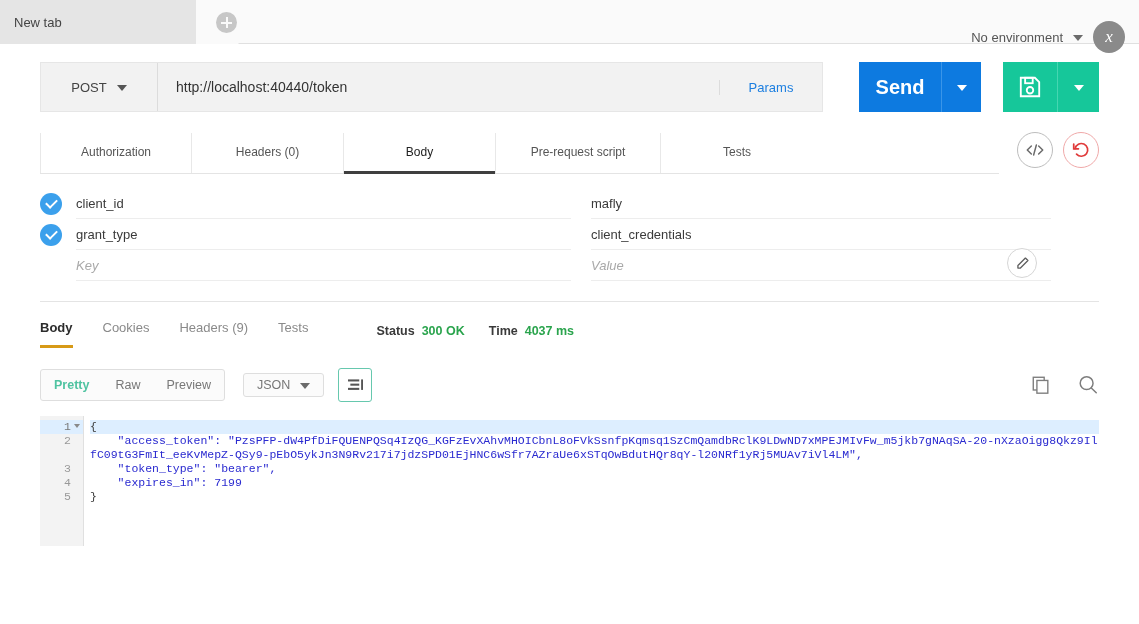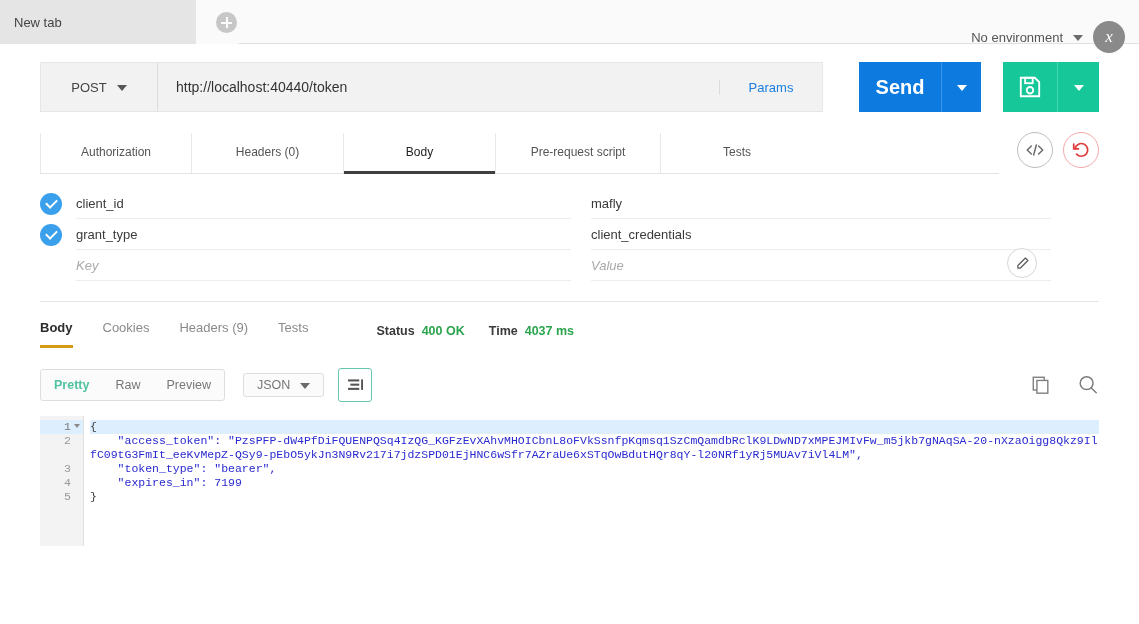"400 OK" span.meta-val { text: 400 -> 300 }
